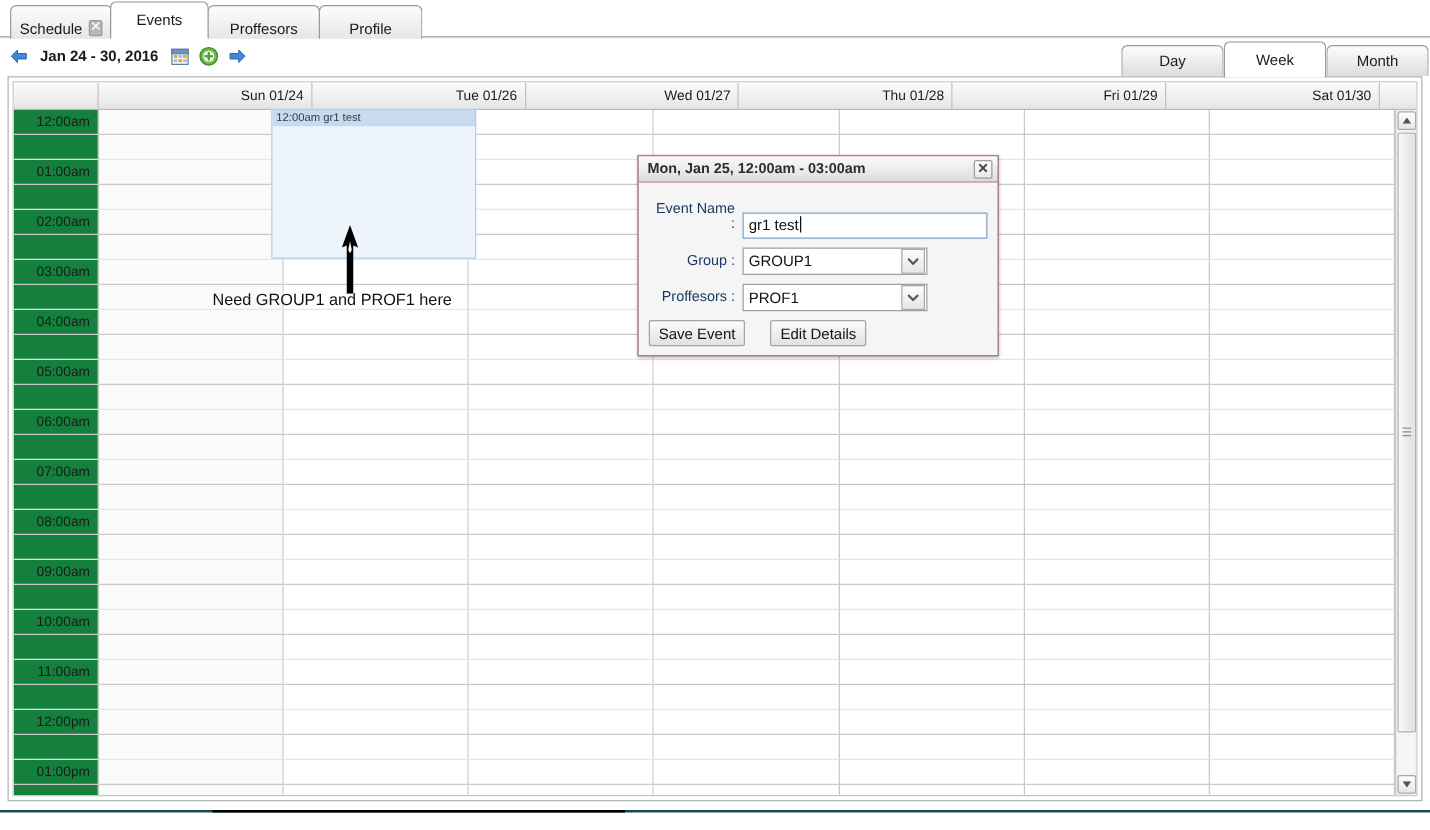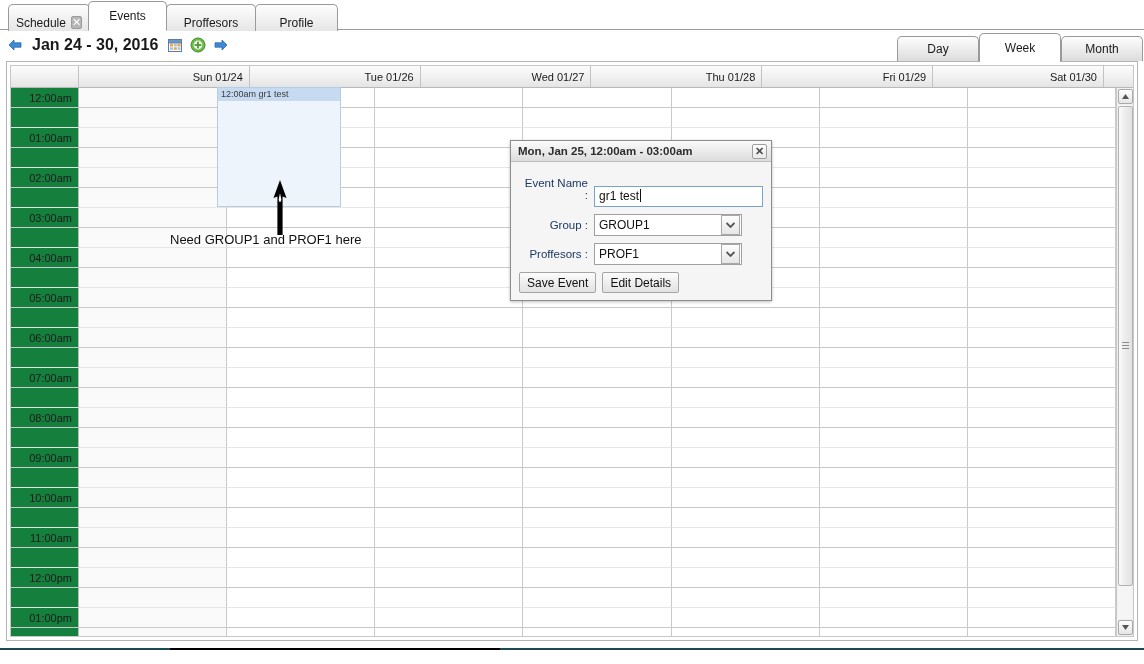"Jan 24 - 30, 2016" .navdate { font-size: 16px -> 12px }
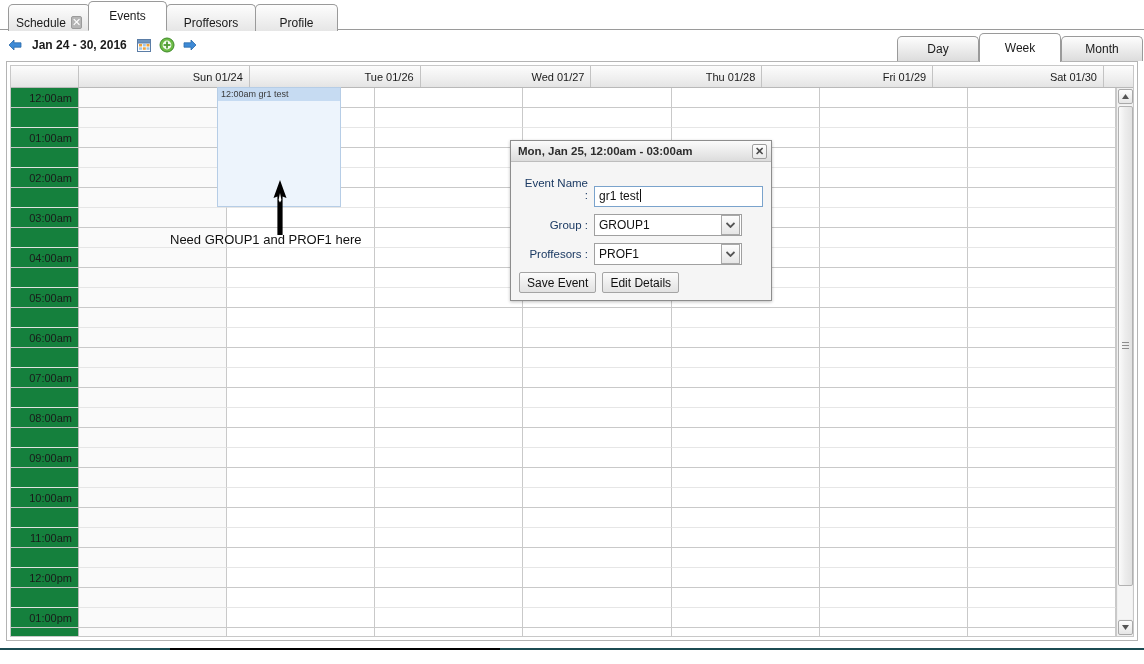"12:00am gr1 test" .event { width: 124px -> 164px }
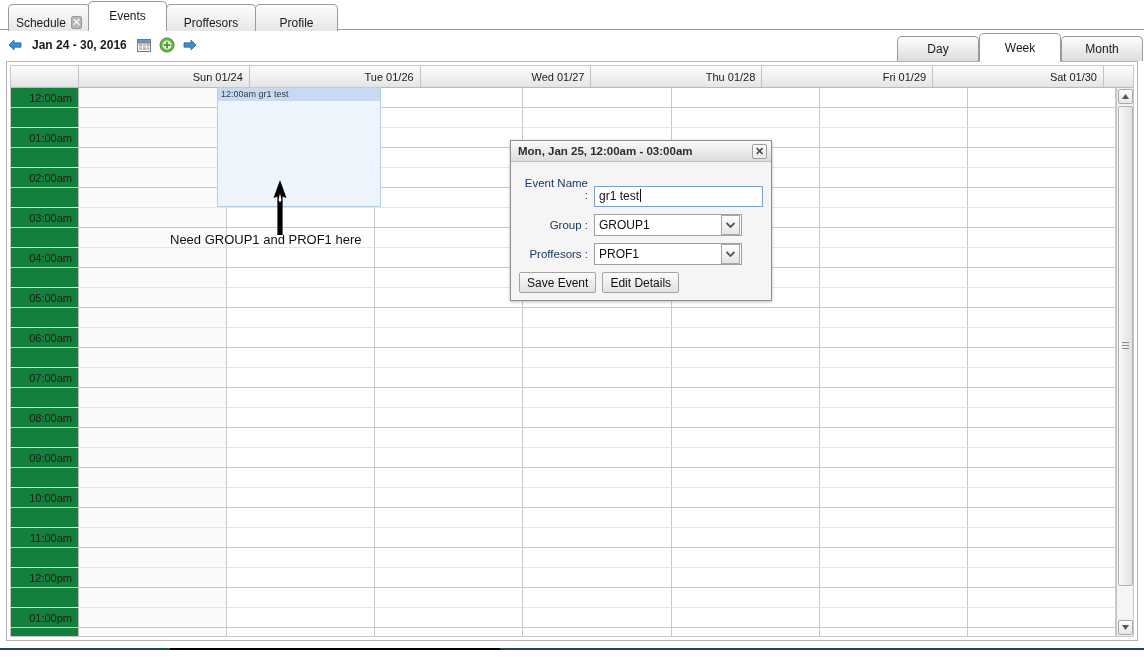"Mon, Jan 25, 12:00am -" .dialog { top: 140px -> 124px; width: 262px -> 289px }
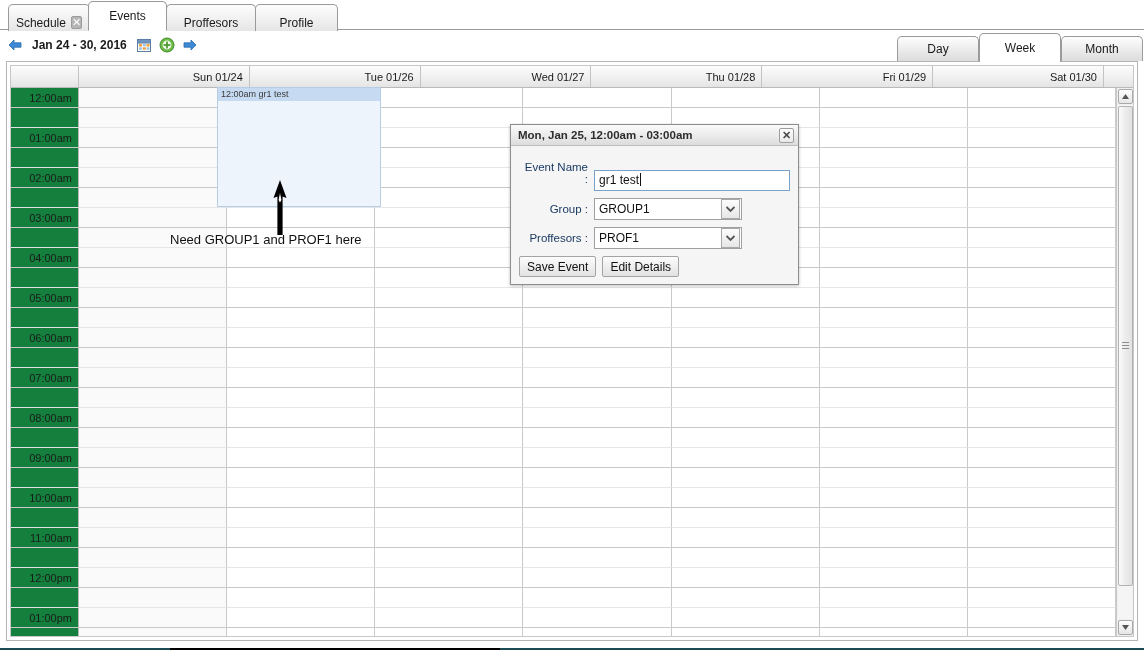"Save Event" .dlg-btns { gap: 6px -> 20px }
